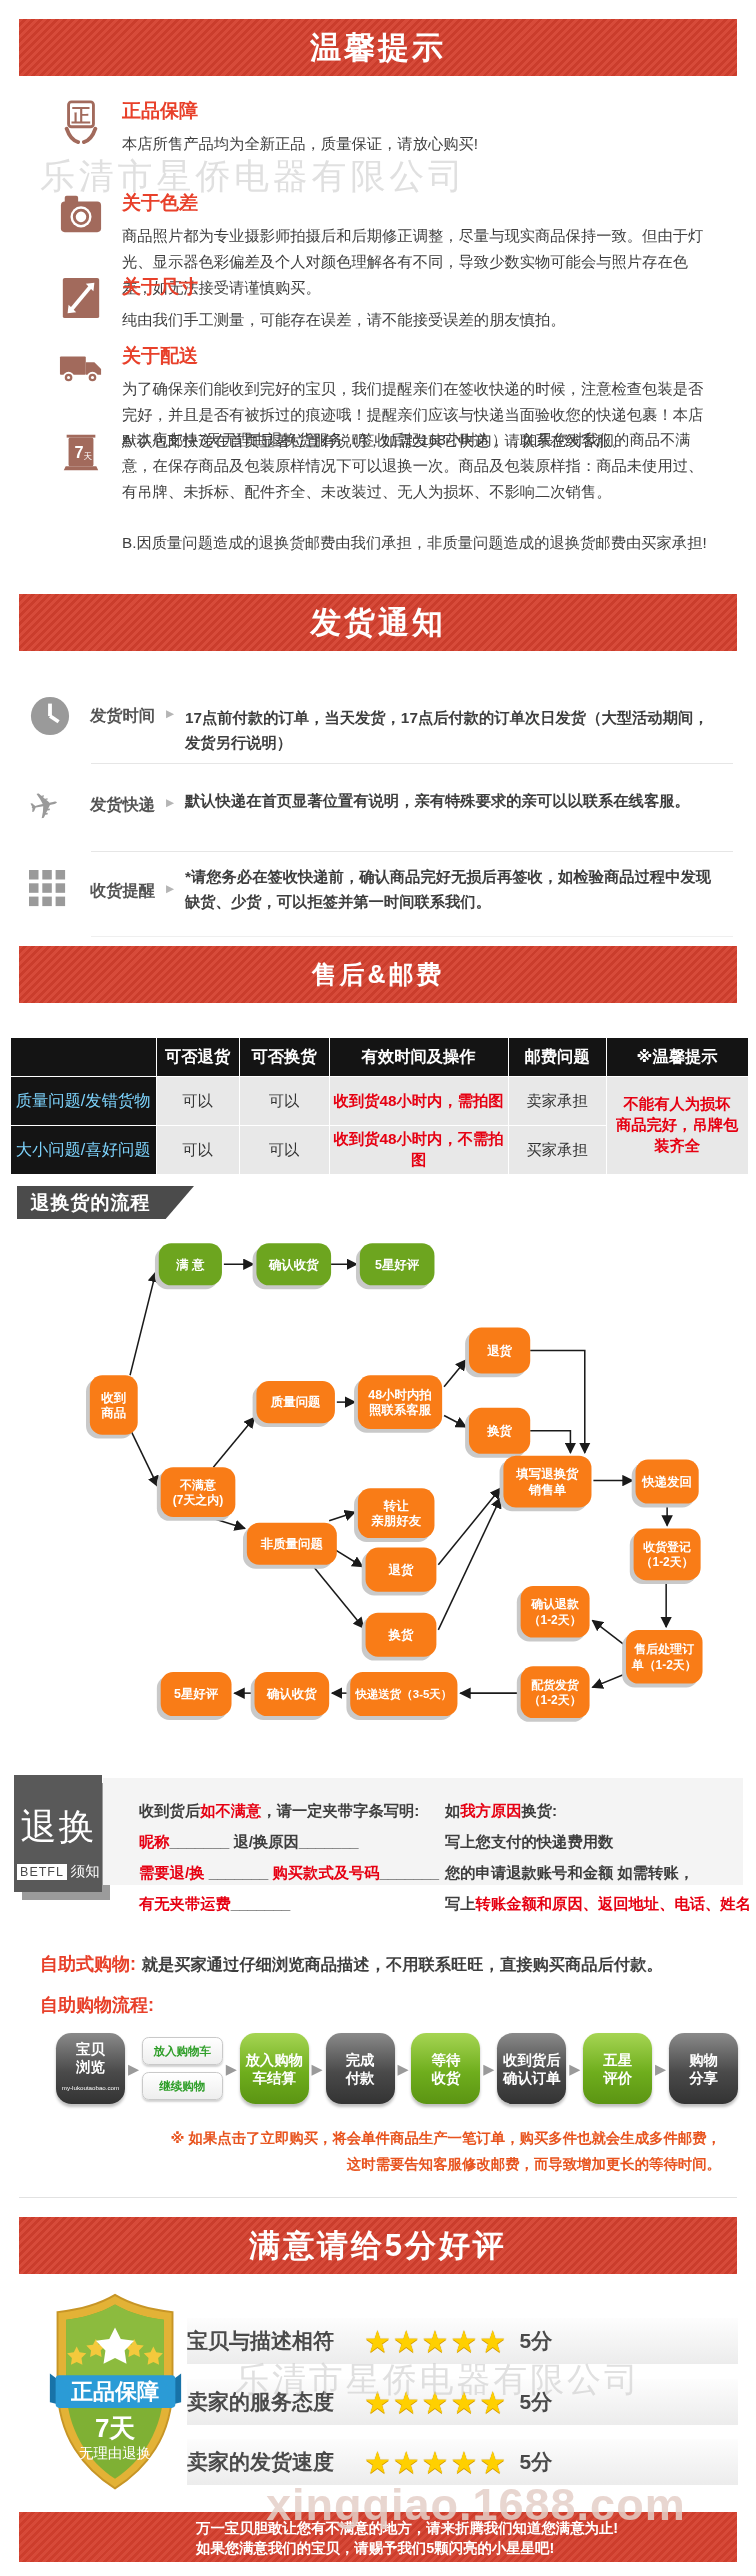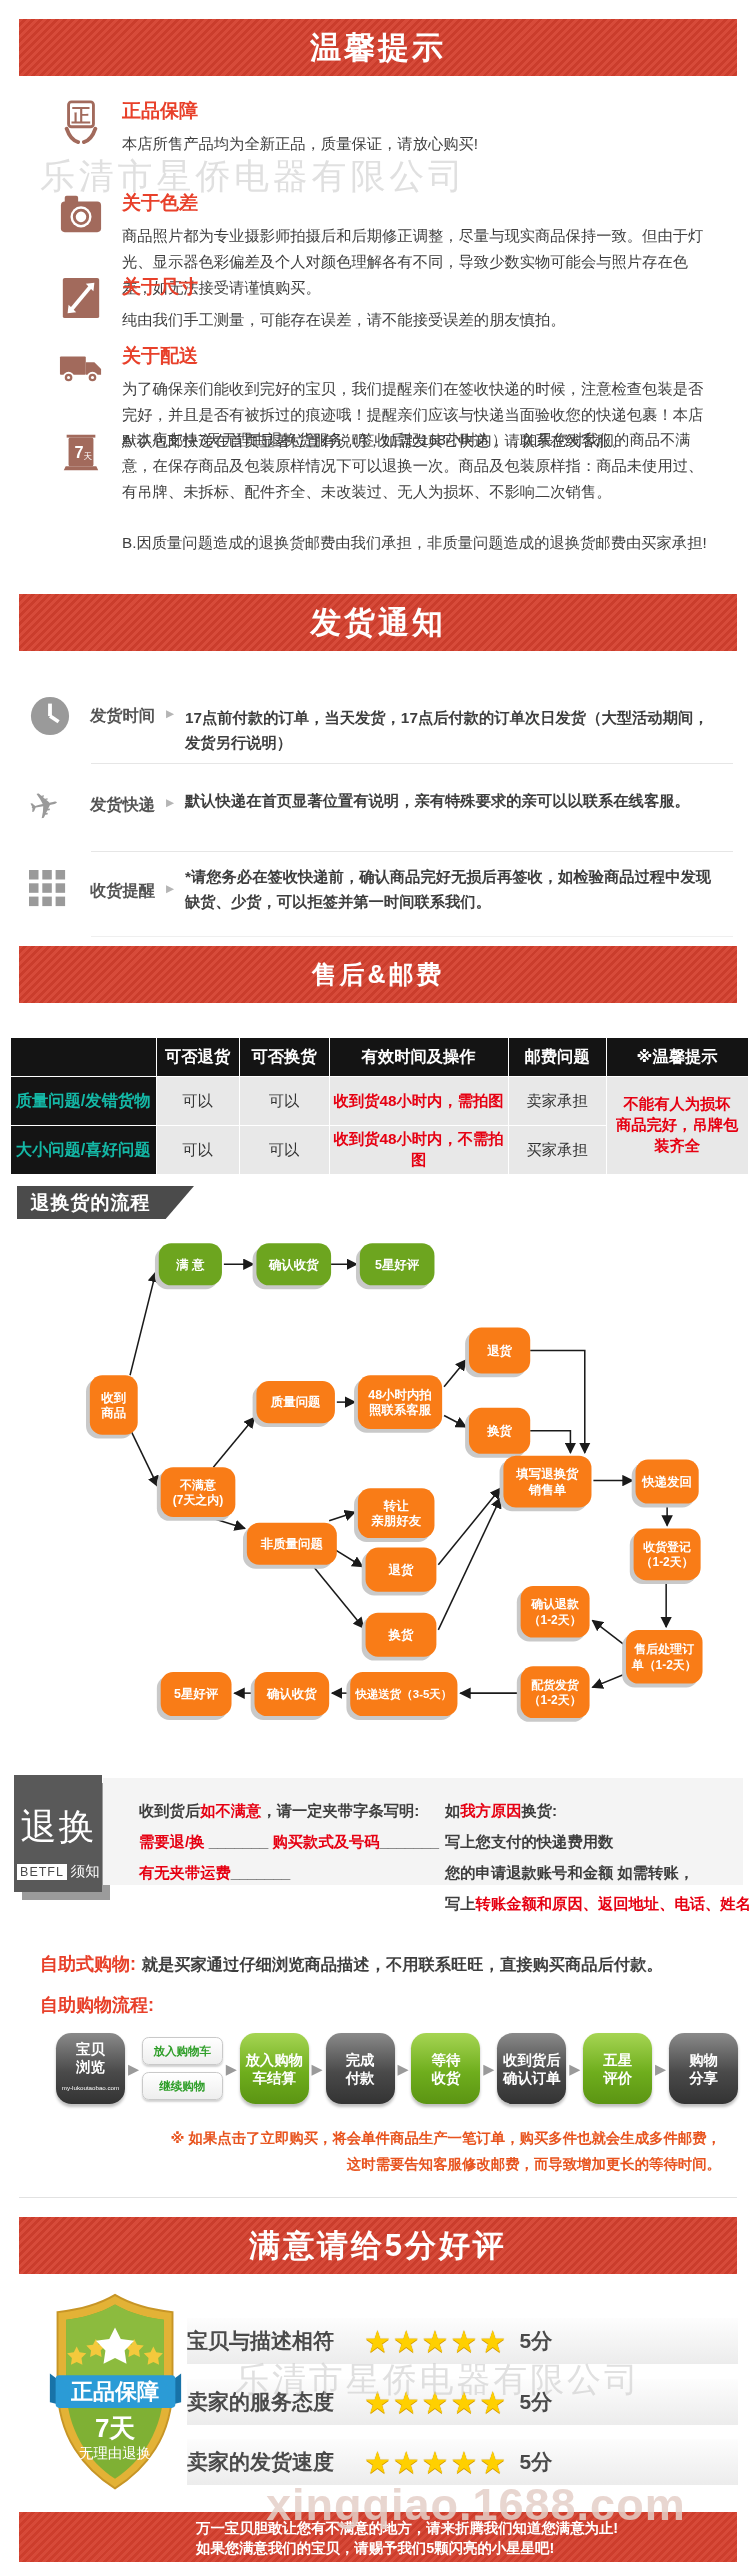"质量问题/发错货物" #aftersale-table td.rowhead { color: #14b8a6 -> #7dd3fc; font-weight: bold -> normal }
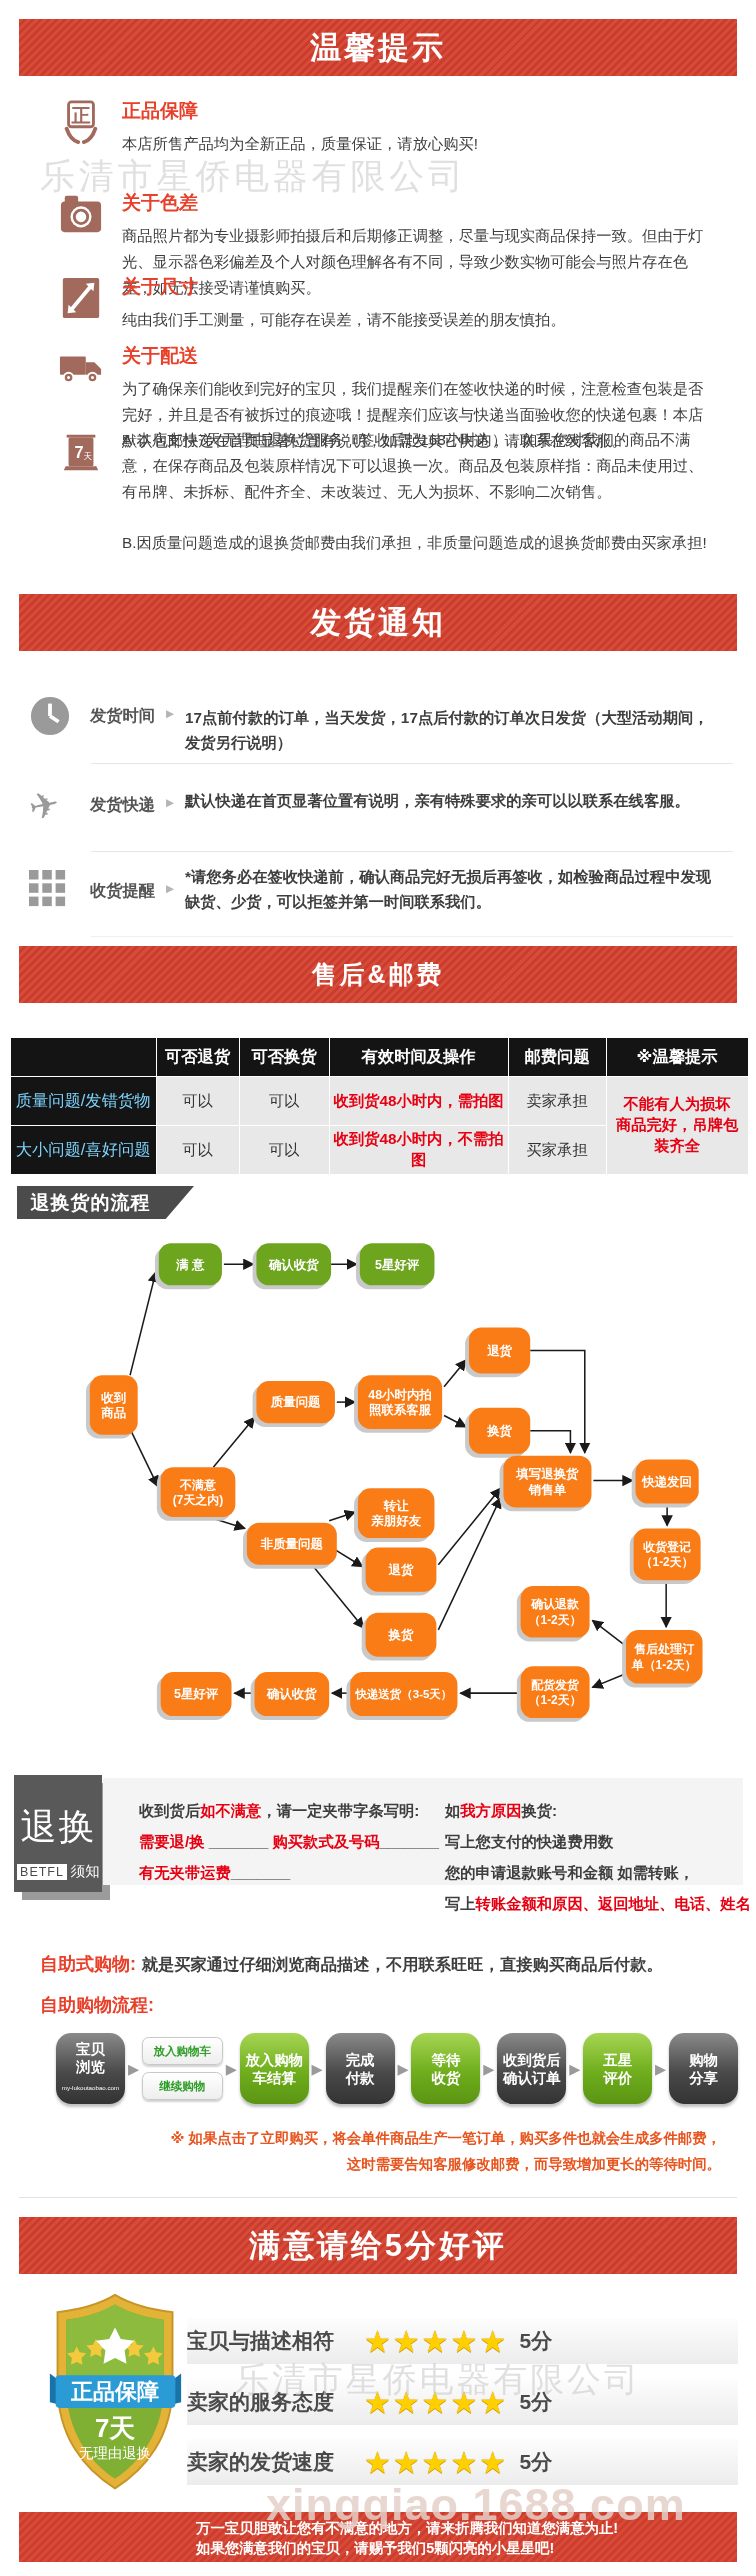"昵称_______ 退/换原因_______" div { html: none -> <div><span>昵称</span><span>_______ </span><span>退/换原因</span><span>_______</span></div> }
